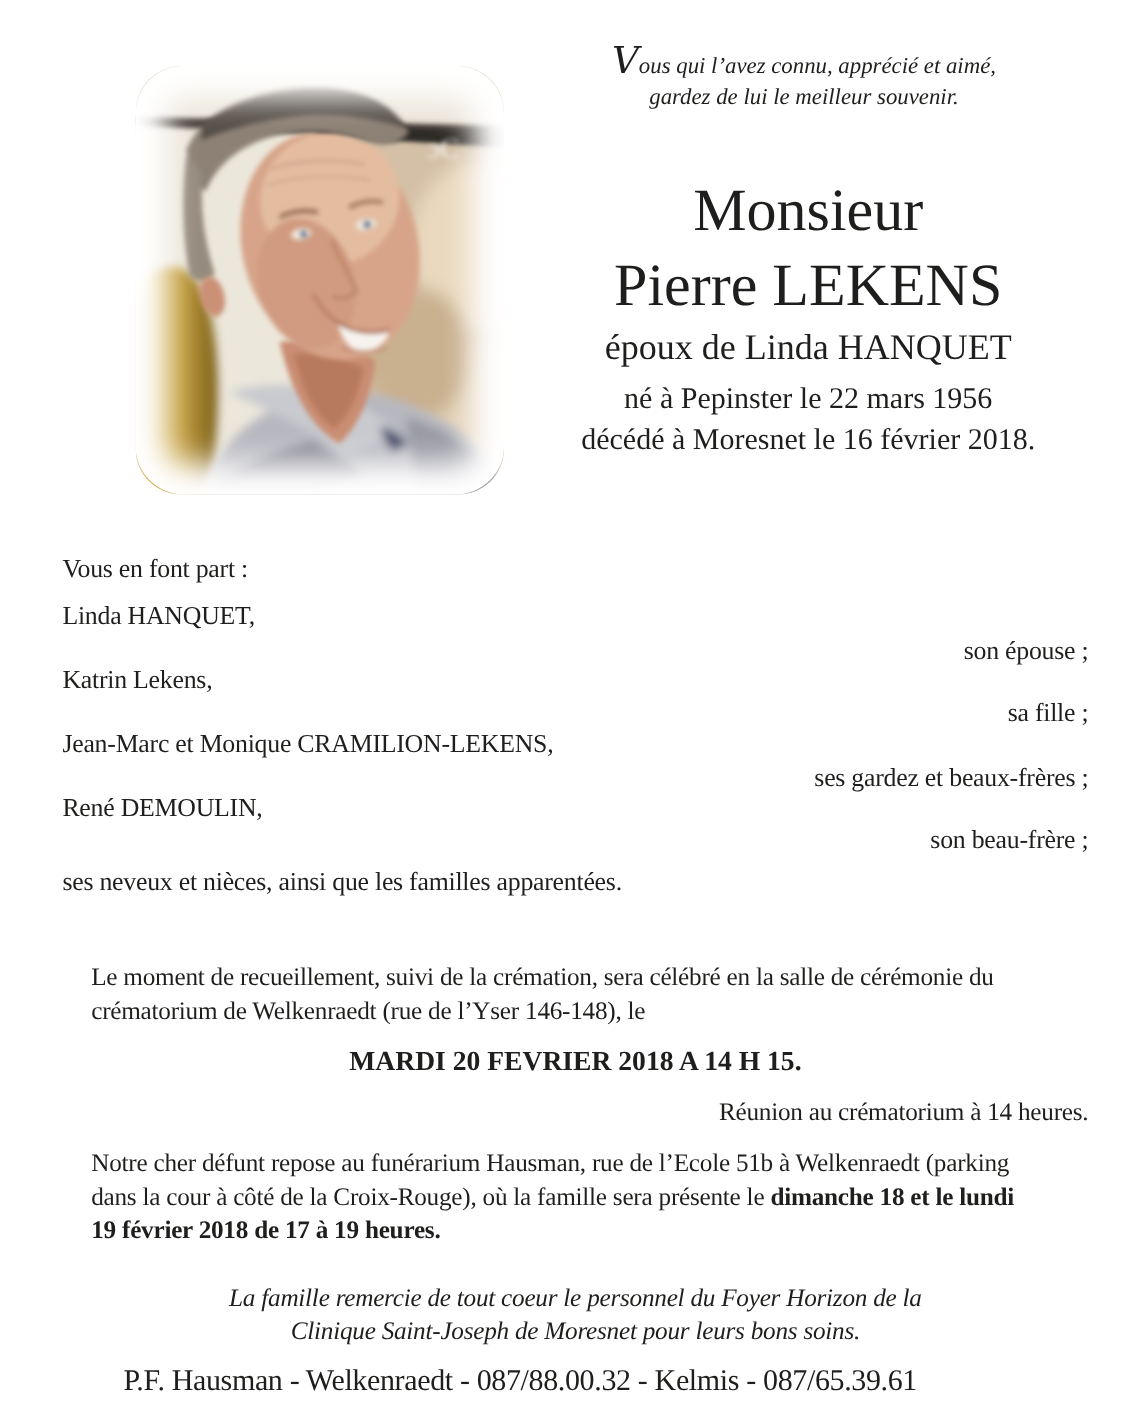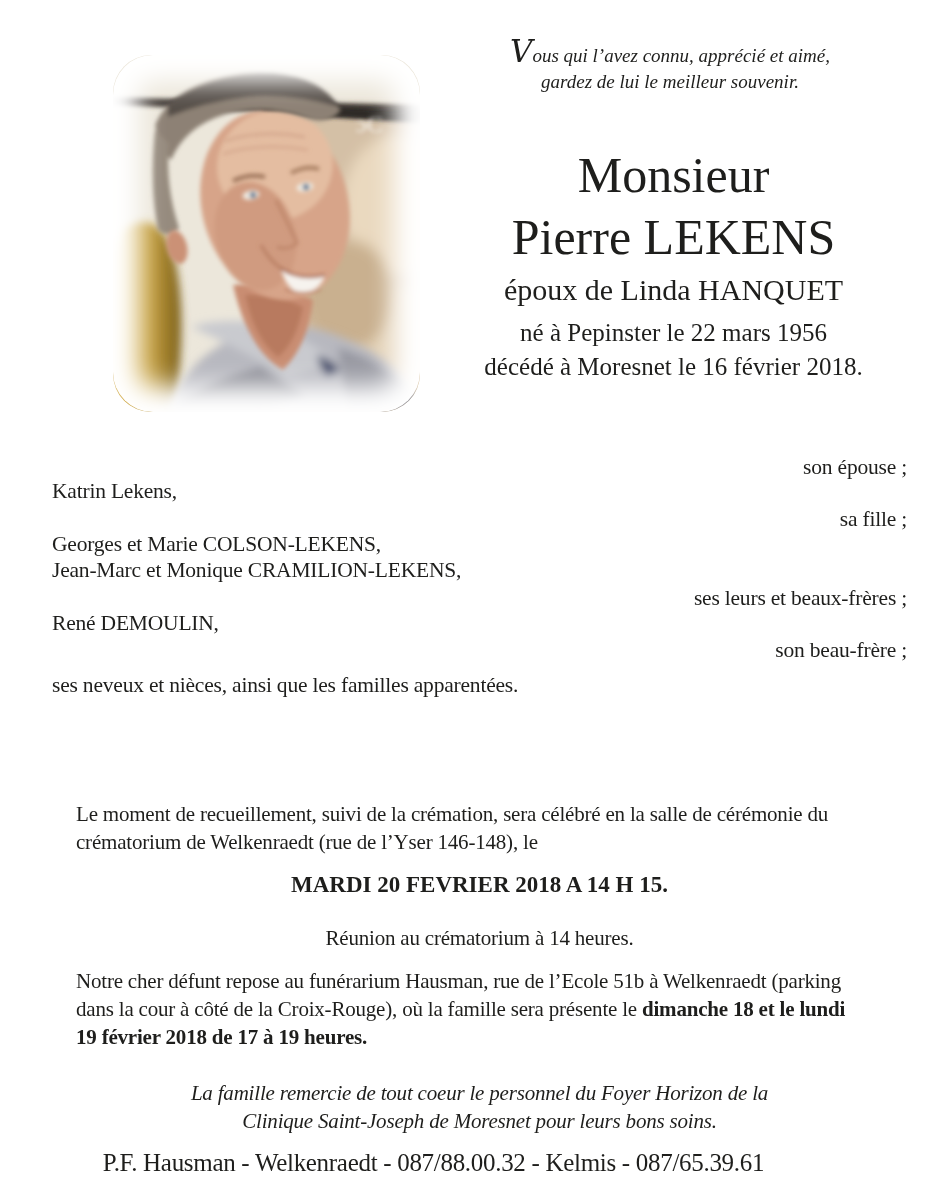"Vous en font part :" div.row { html: none -> <div>Vous en font part :</div> }
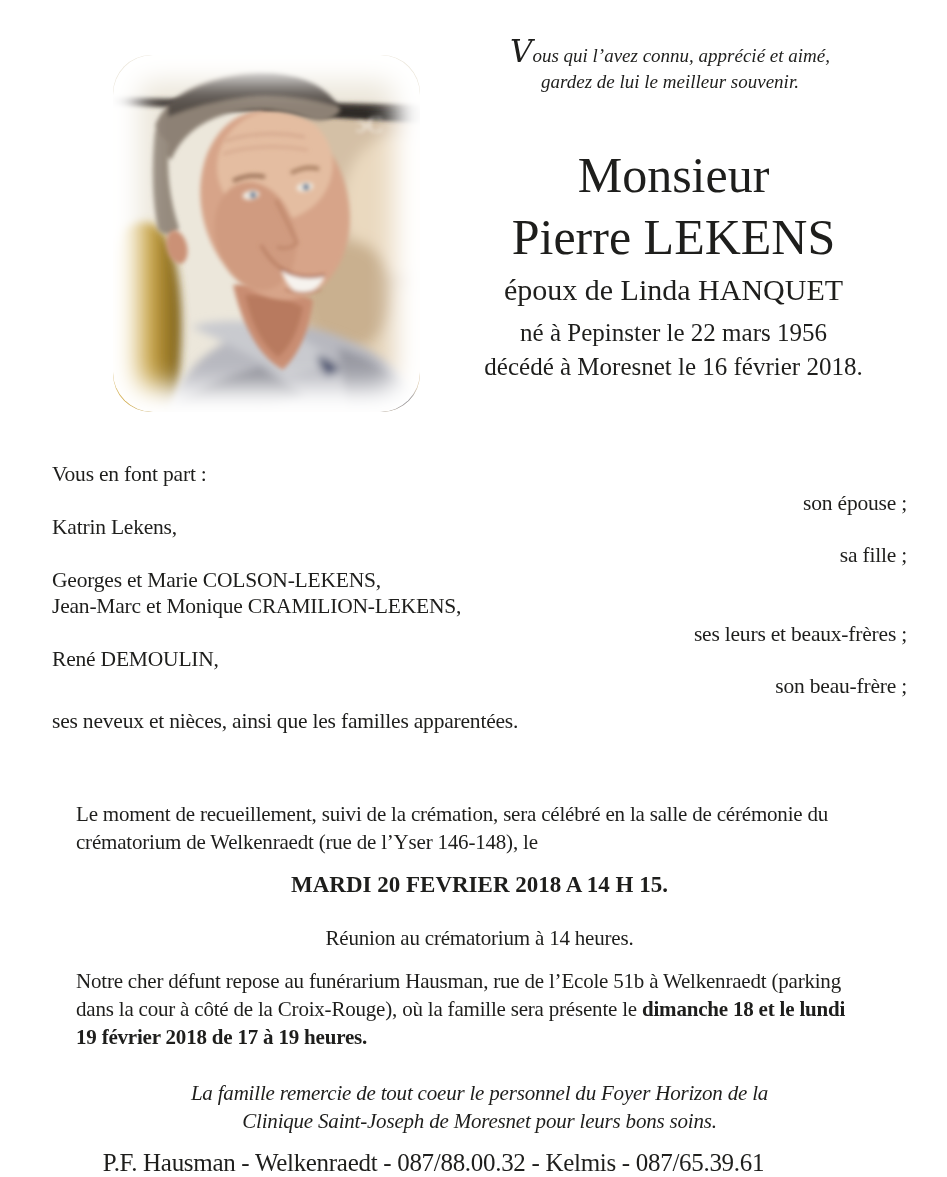"Linda HANQUET," div.row { html: none -> <div>Linda HANQUET,</div> }
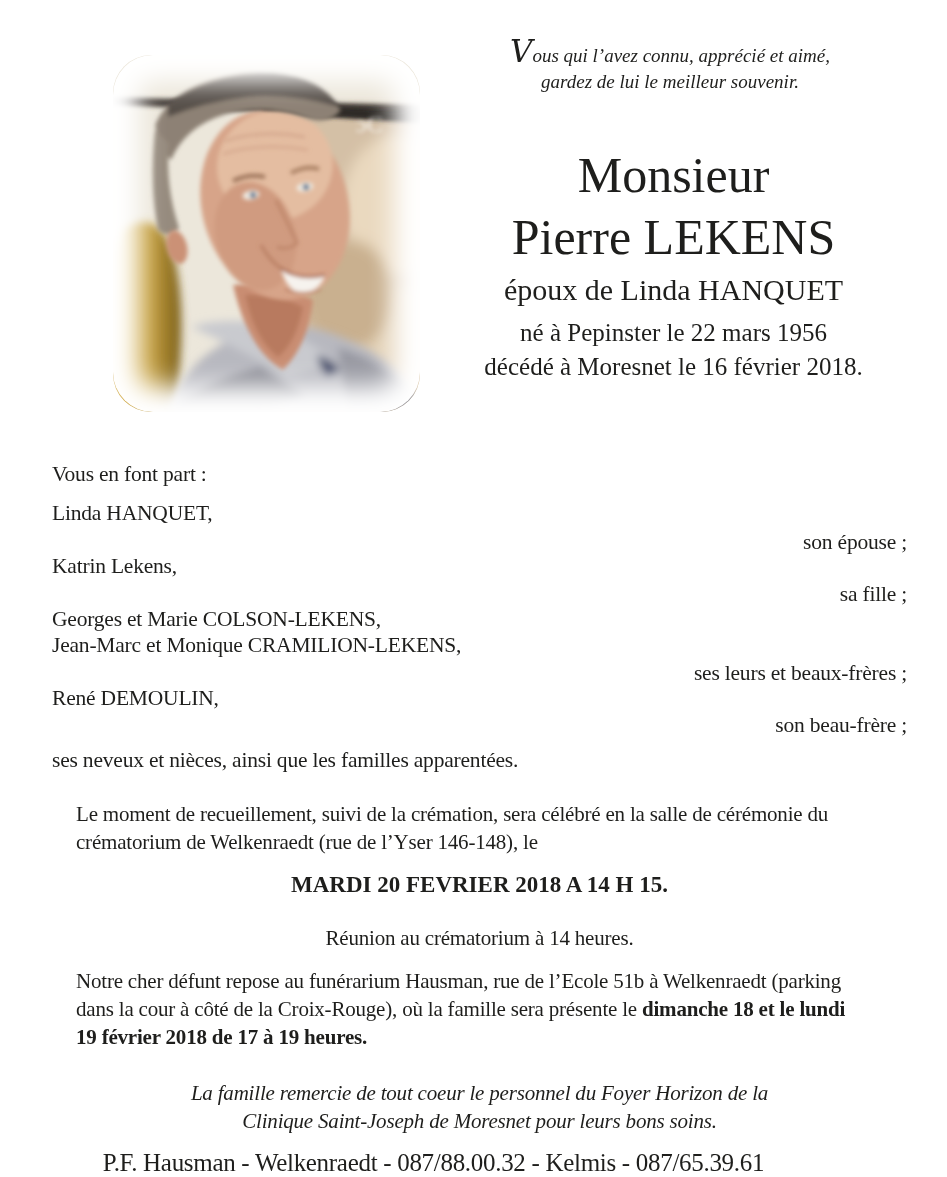"Georges et Marie COLSON-LEKENS," div.row { html: <div>Georges et Marie COLSON-LEKENS,</div> -> none }
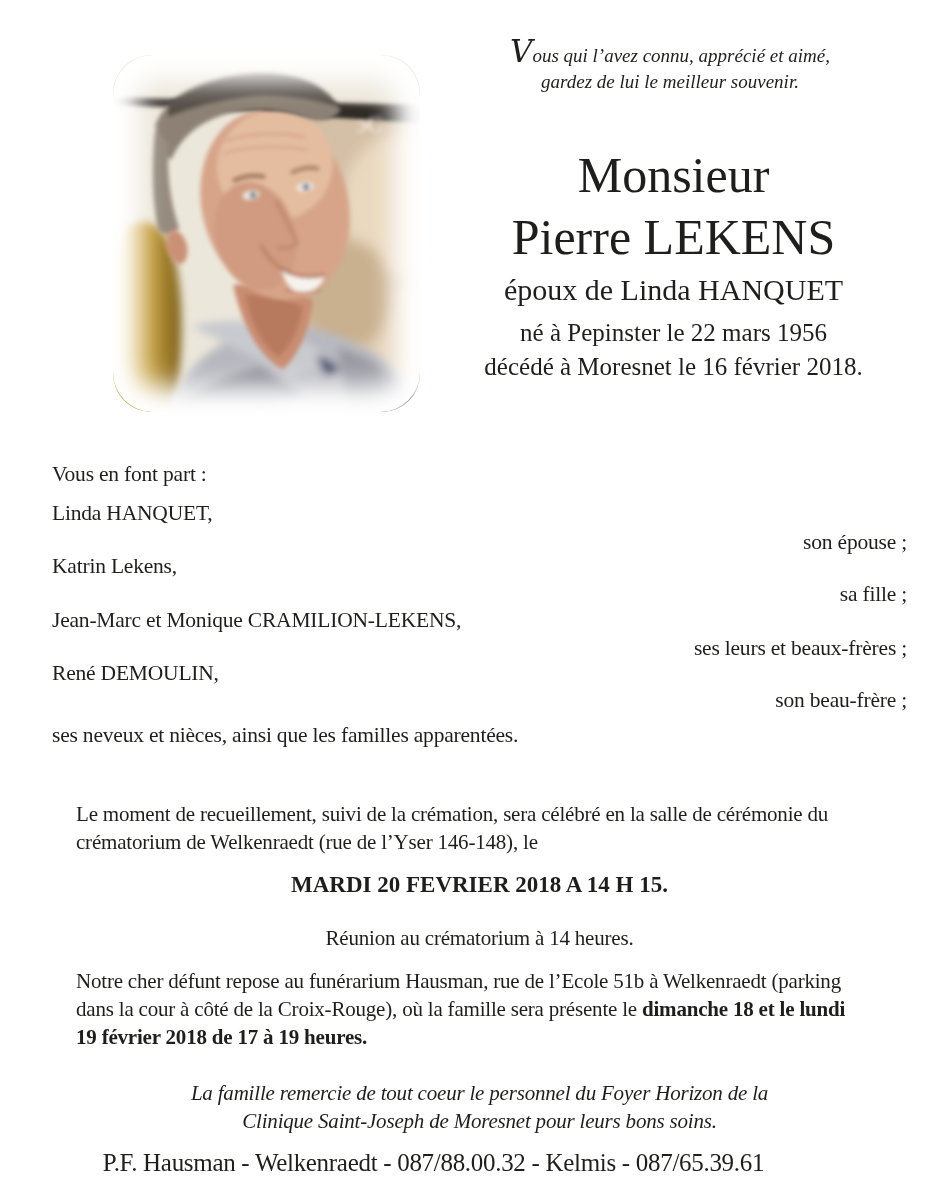"ses leurs et beaux-frères ;" div.row { text: leurs -> gardez }
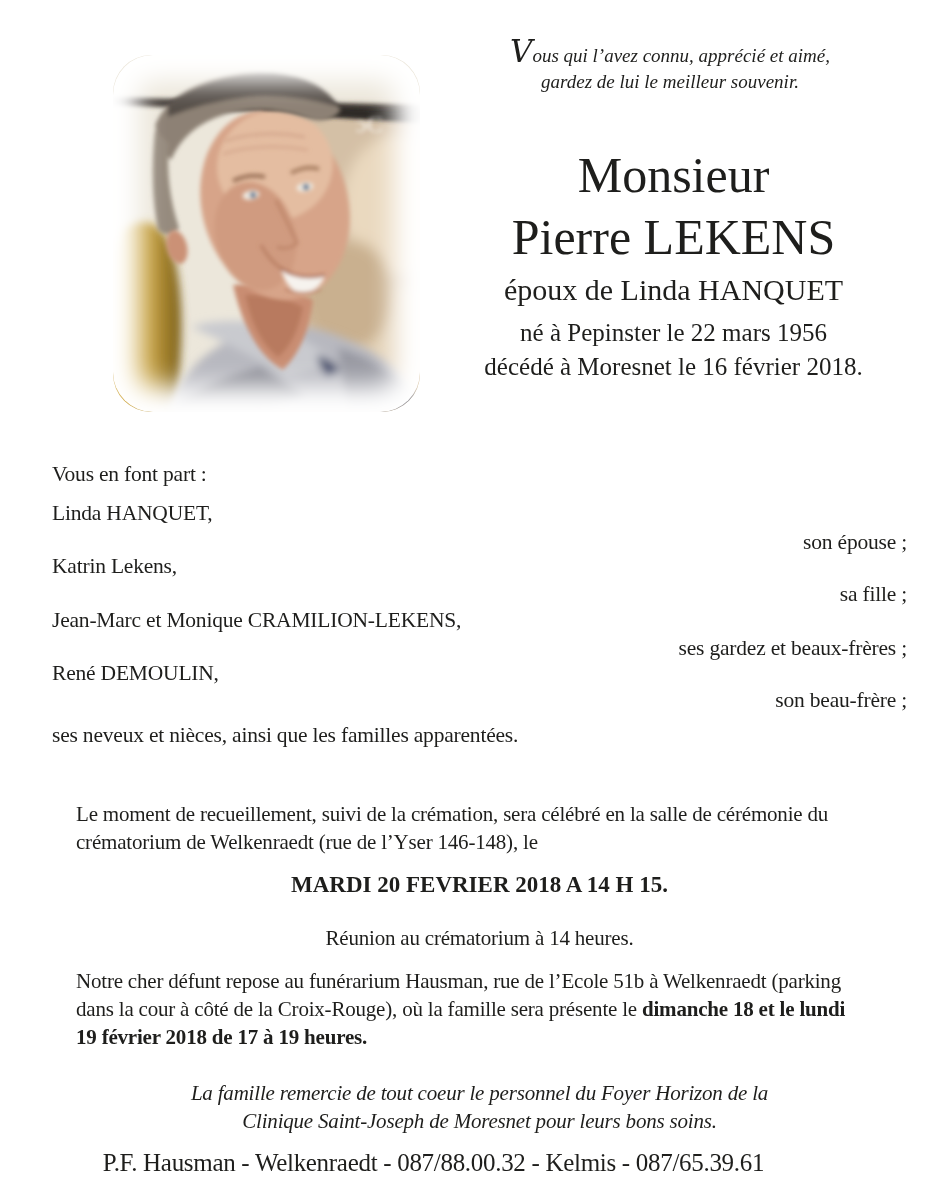"Réunion au crématorium à 14" .meeting-line { margin-top: 26px -> 14px; text-align: center -> right }
